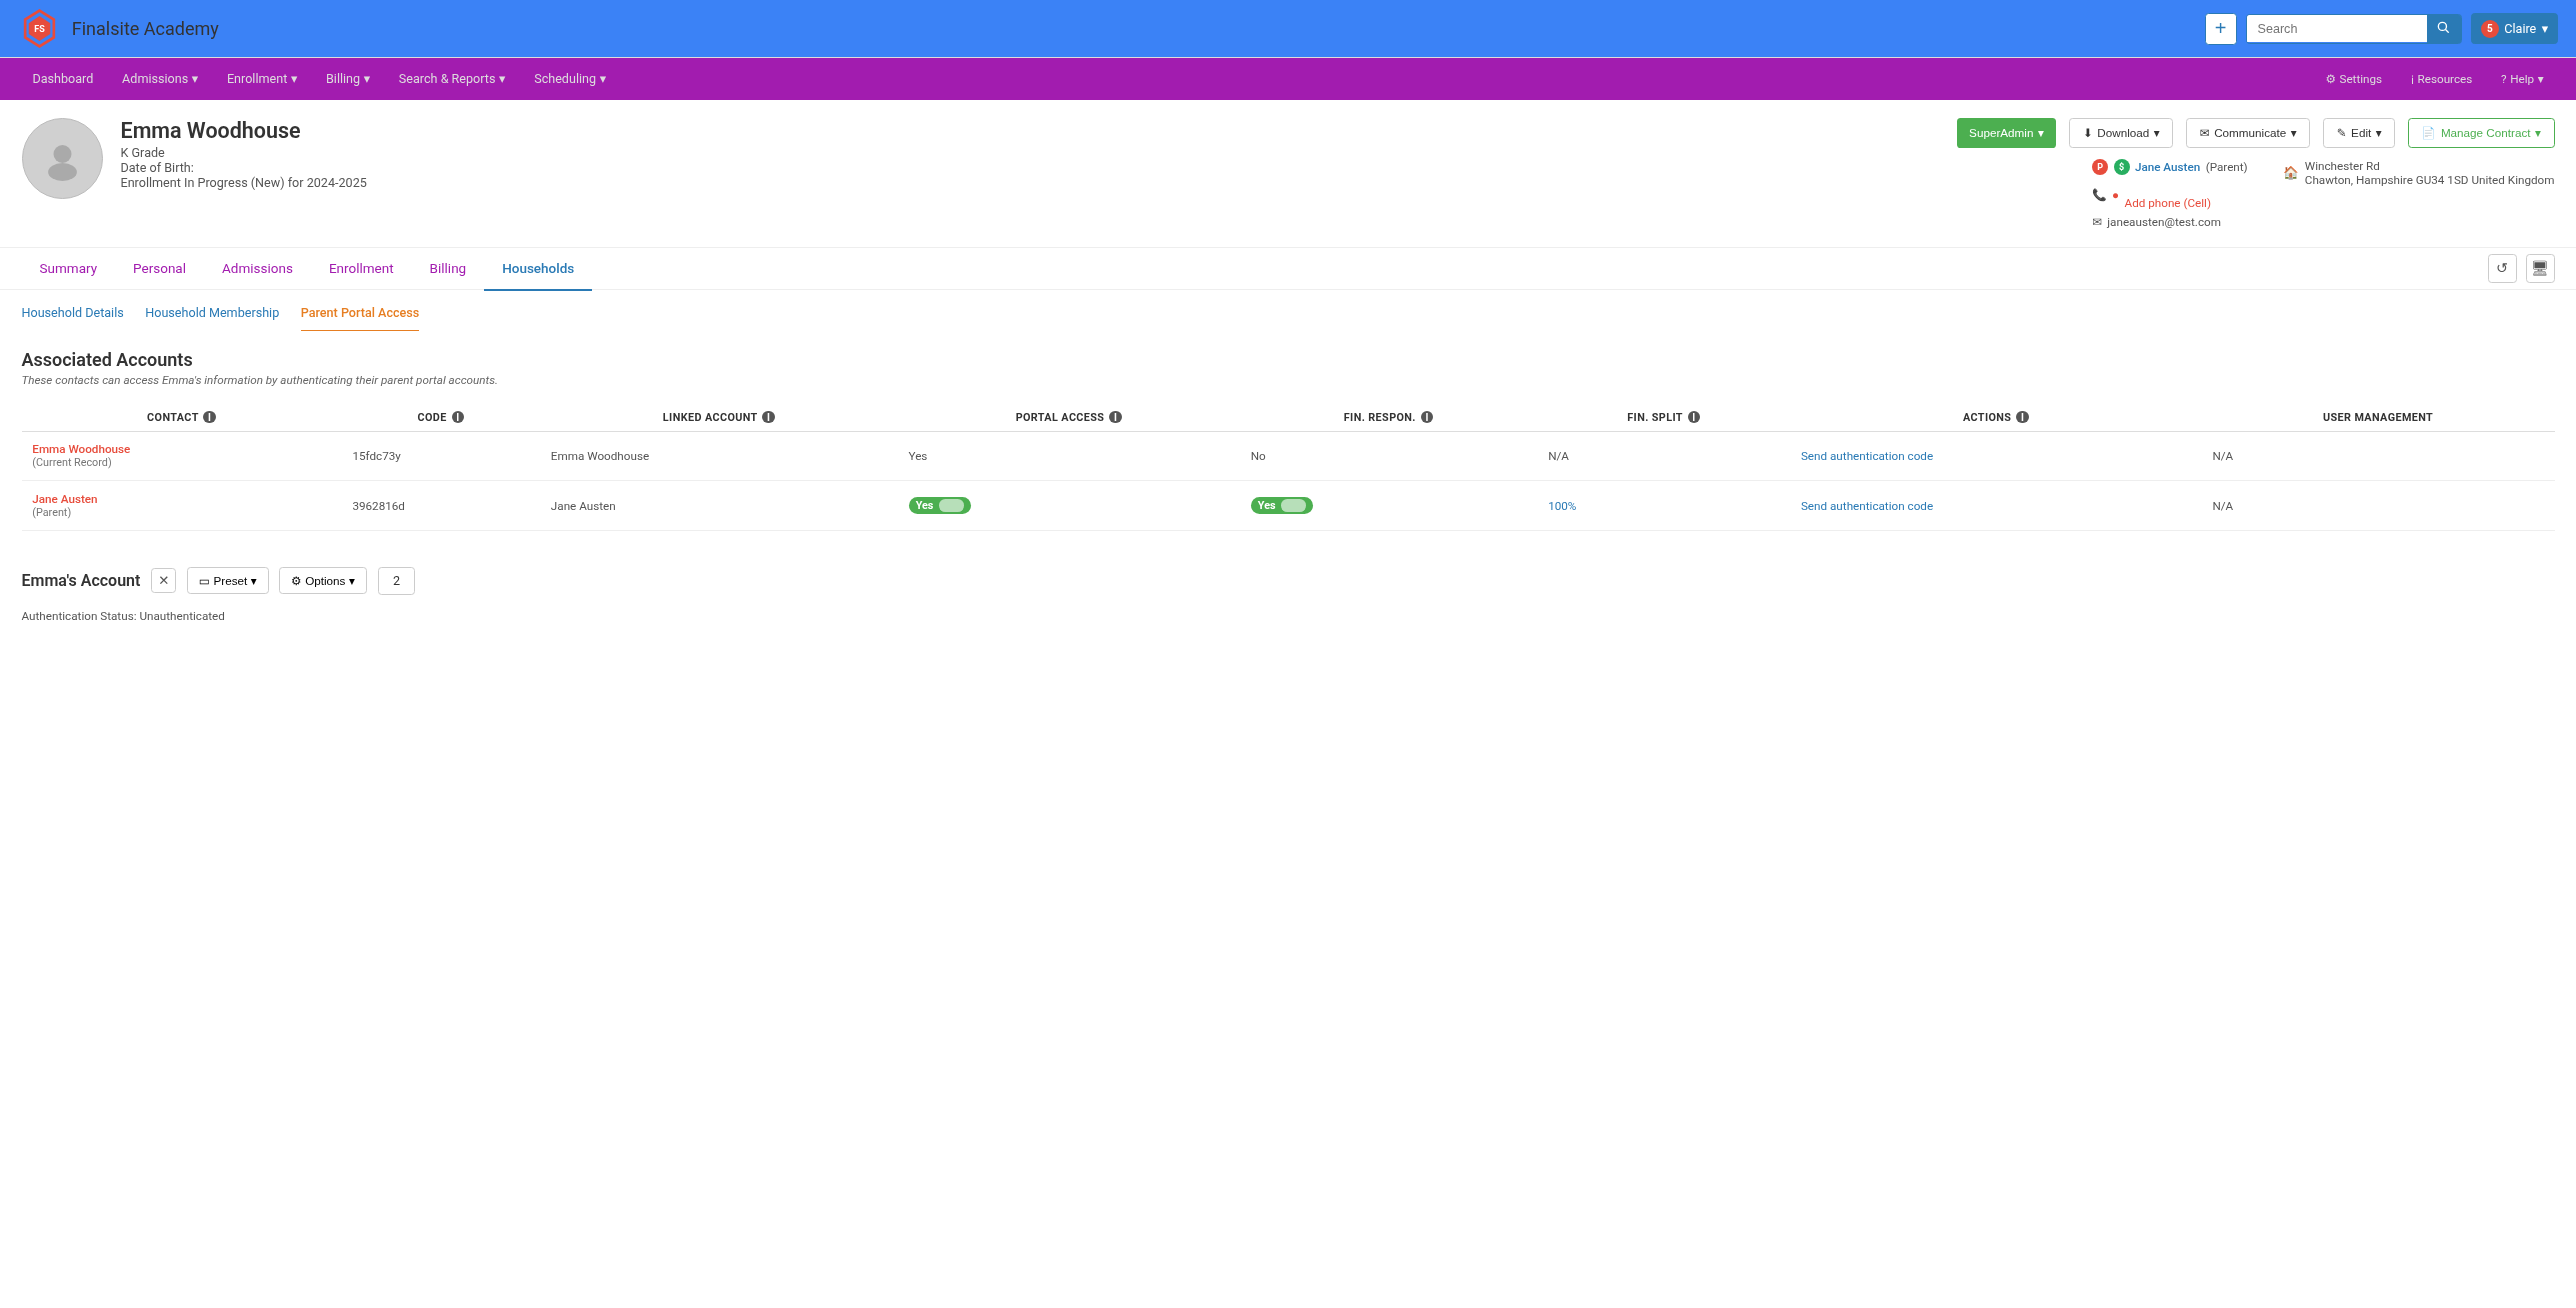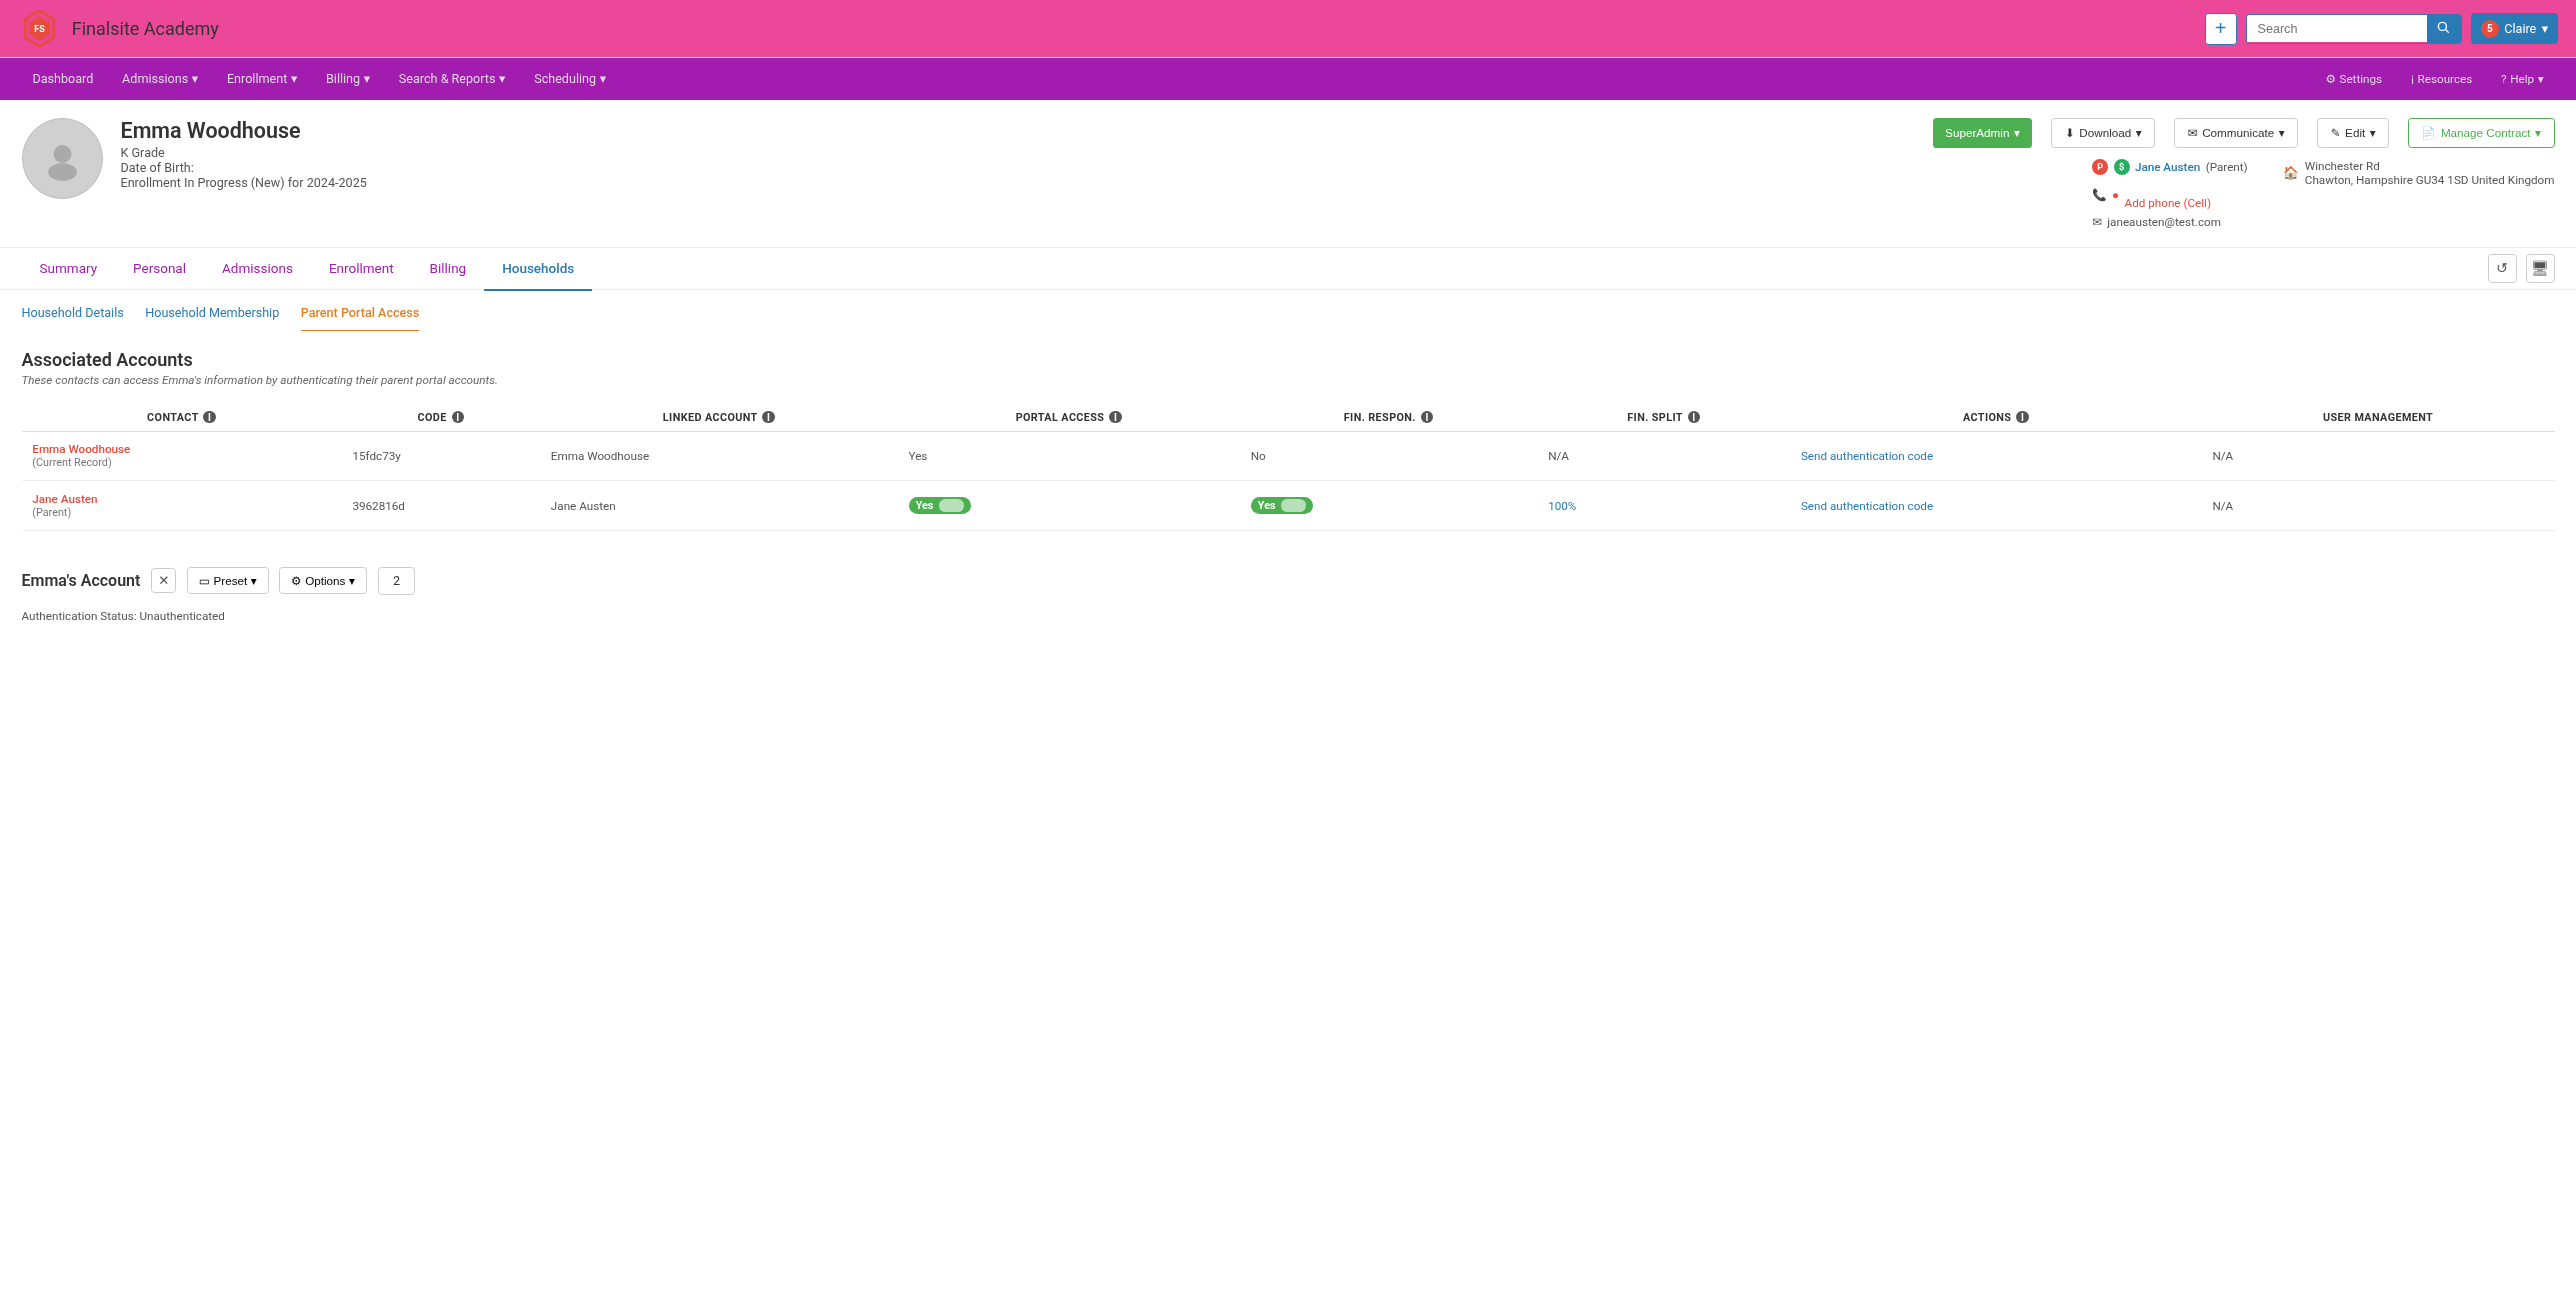"FS" .top-bar { background: #ec4899 -> #3b82f6 }
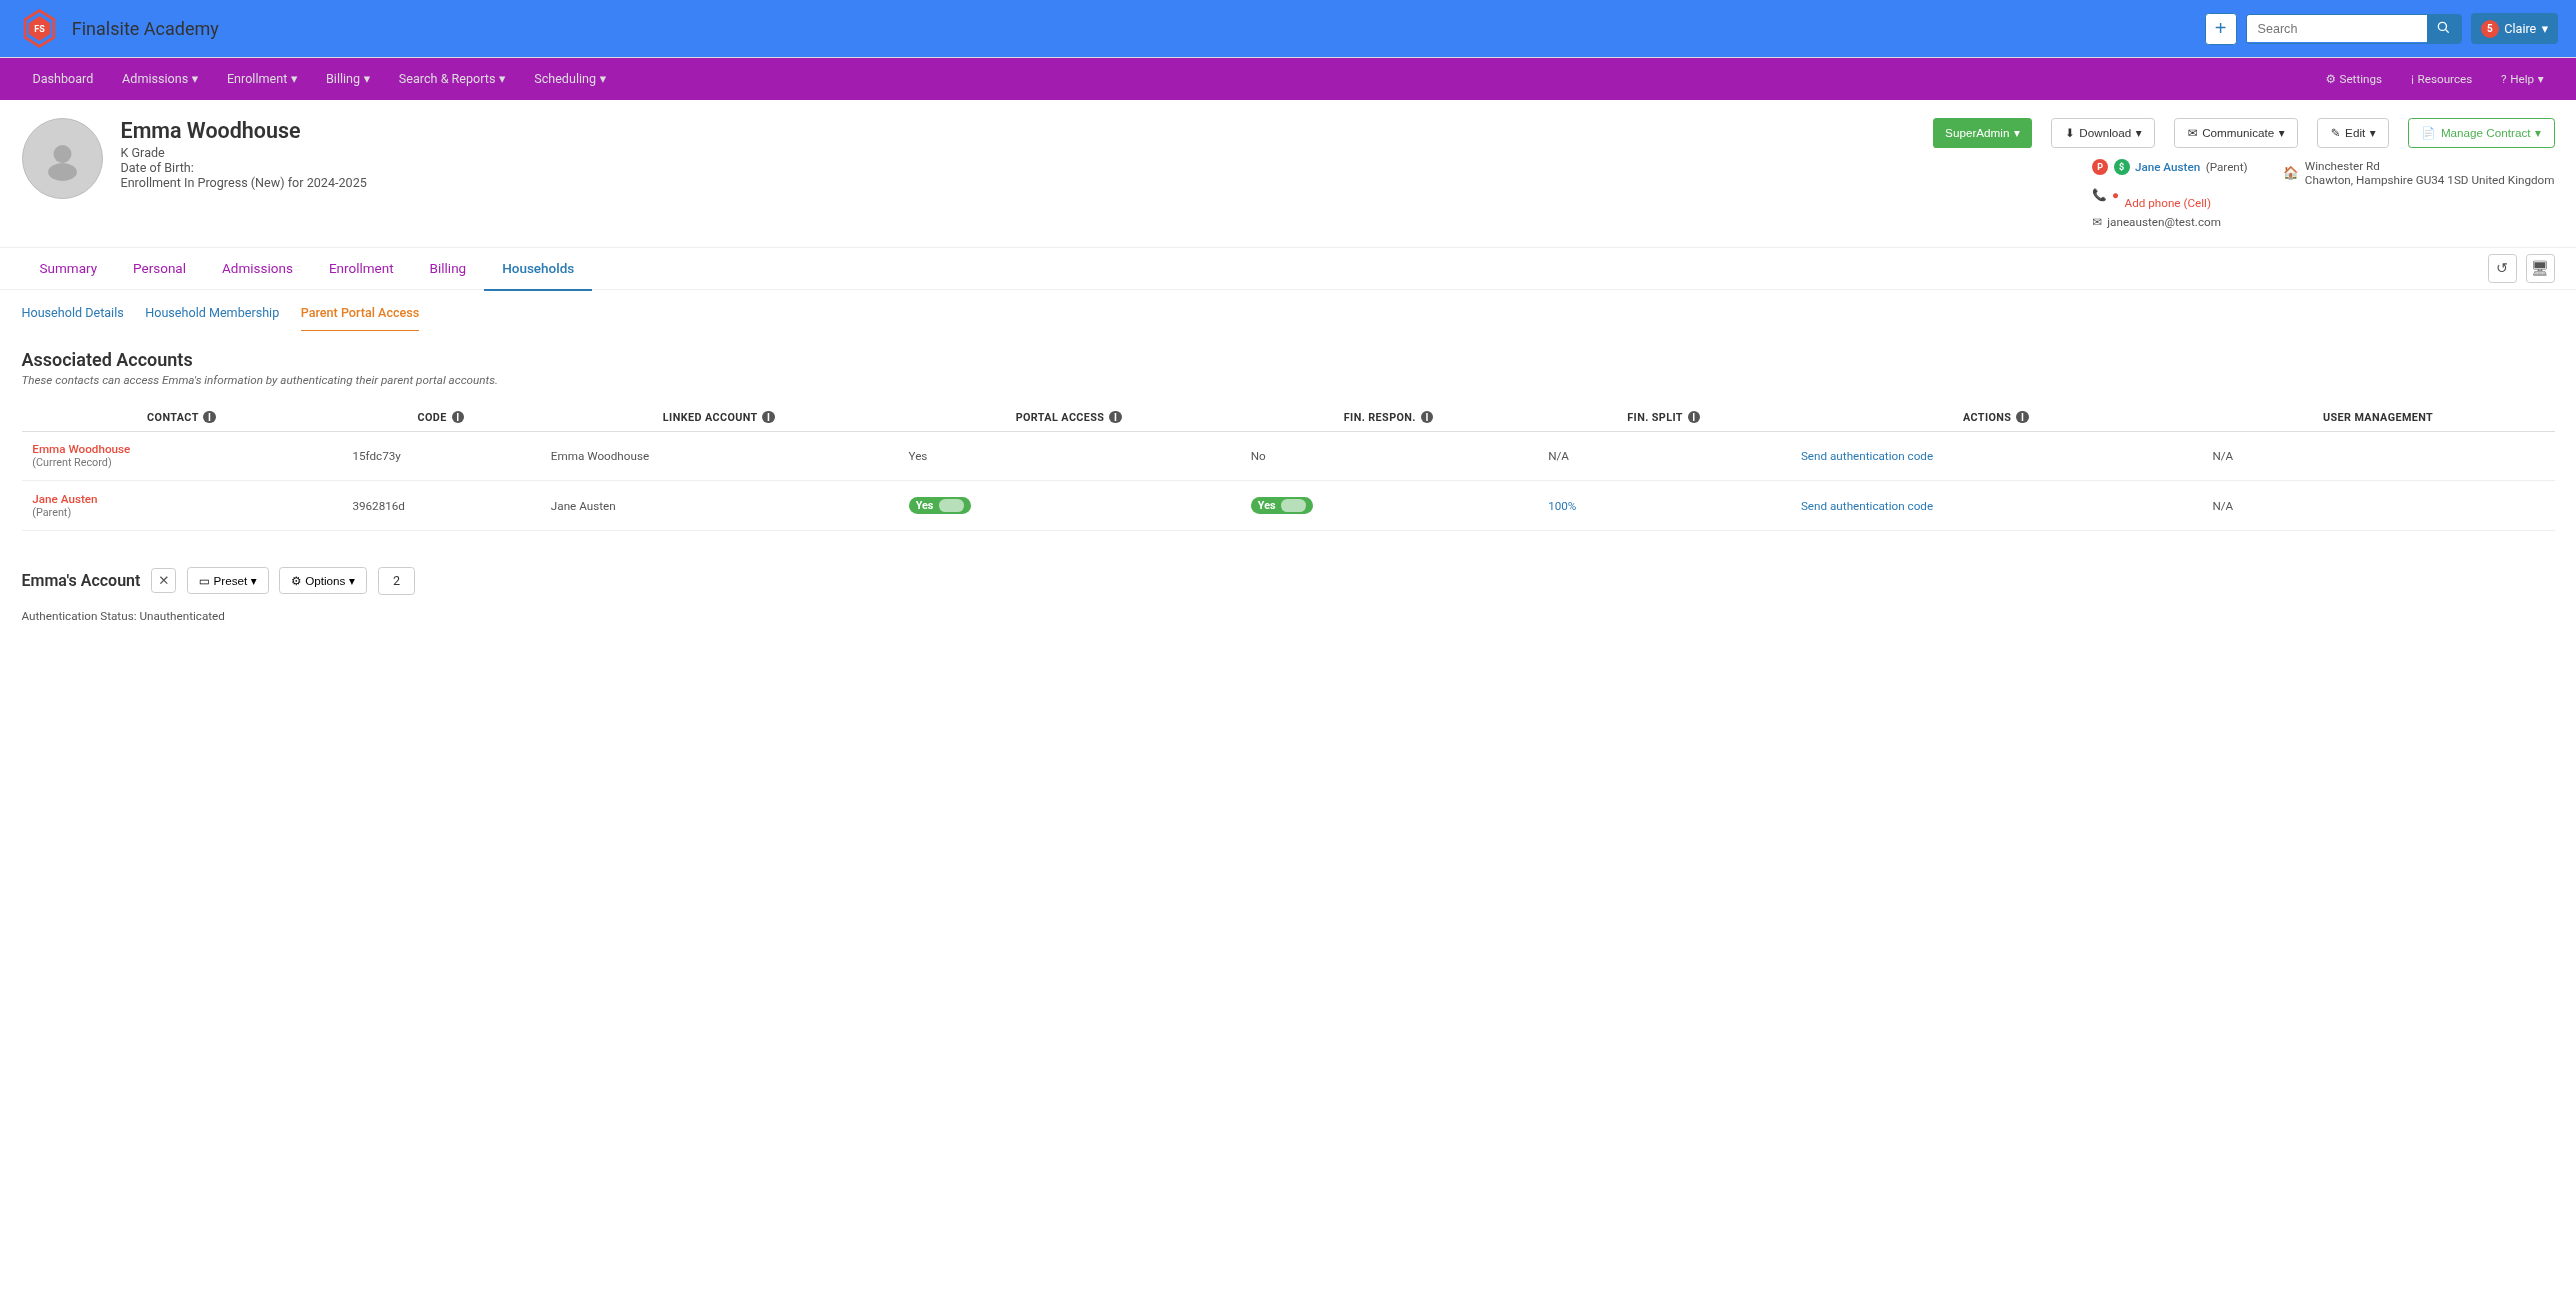"SuperAdmin" .action-btns { gap: 19px -> 13px }
